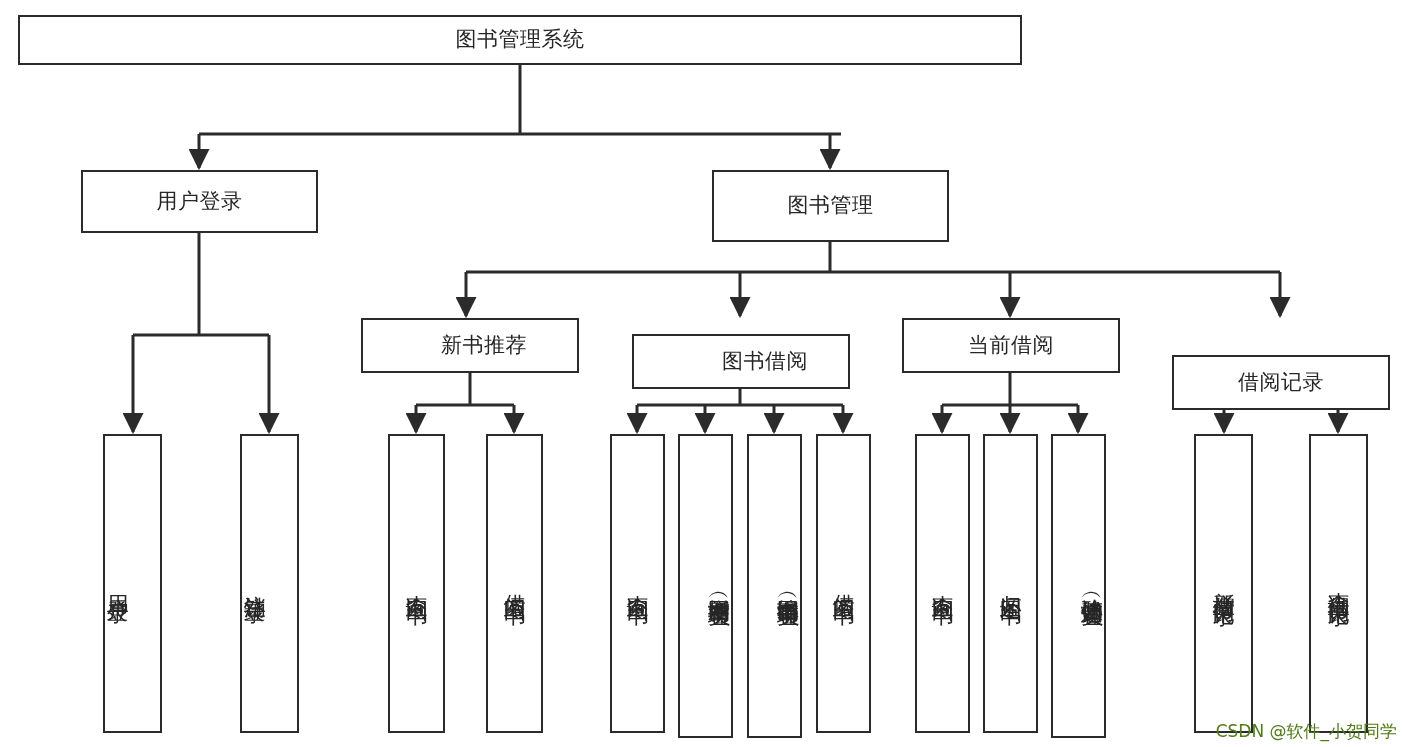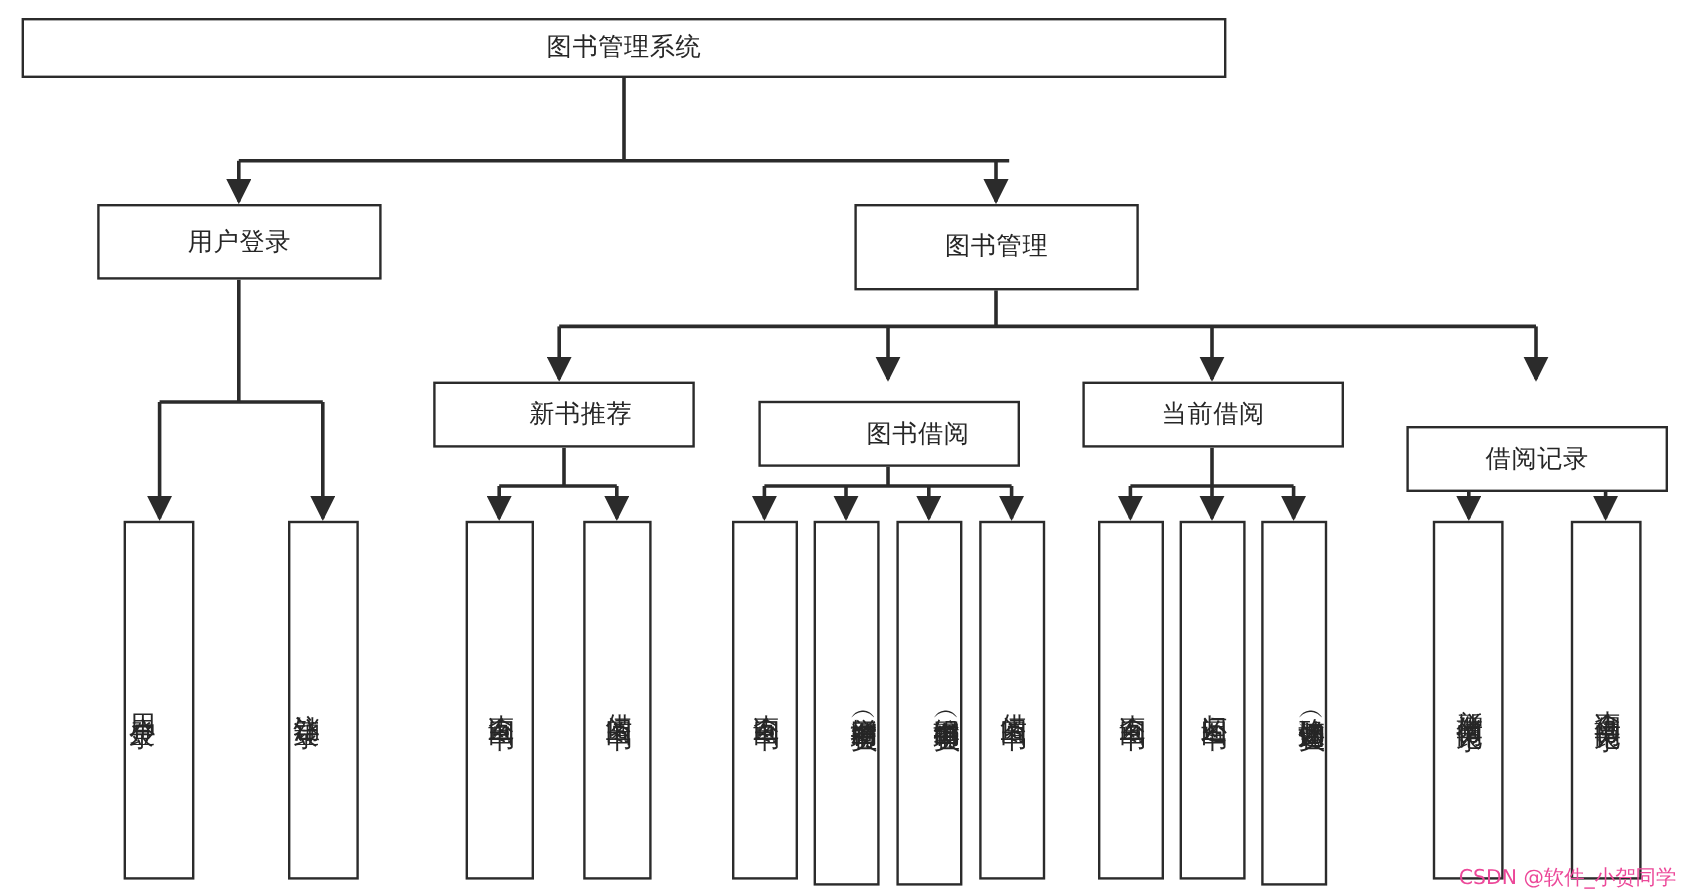"CSDN @软件_小贺同学" .watermark { color: #ec4899 -> #4d7c0f }
